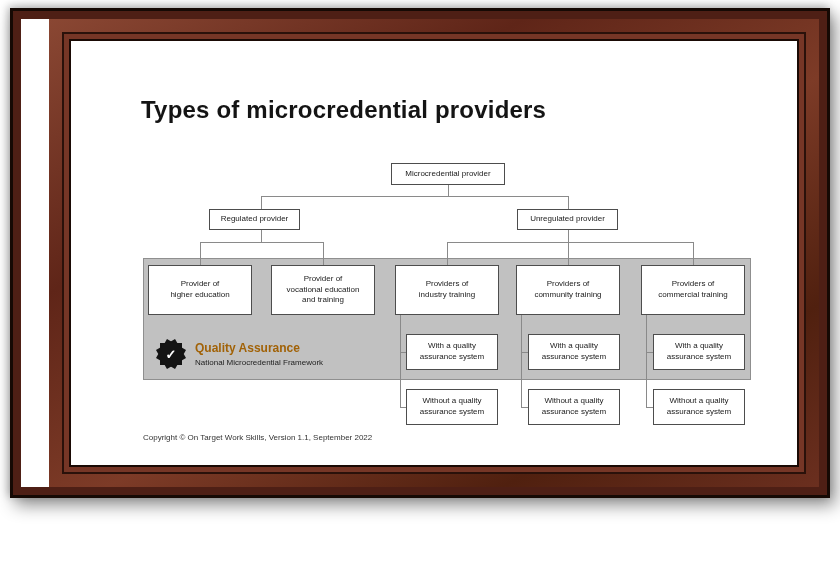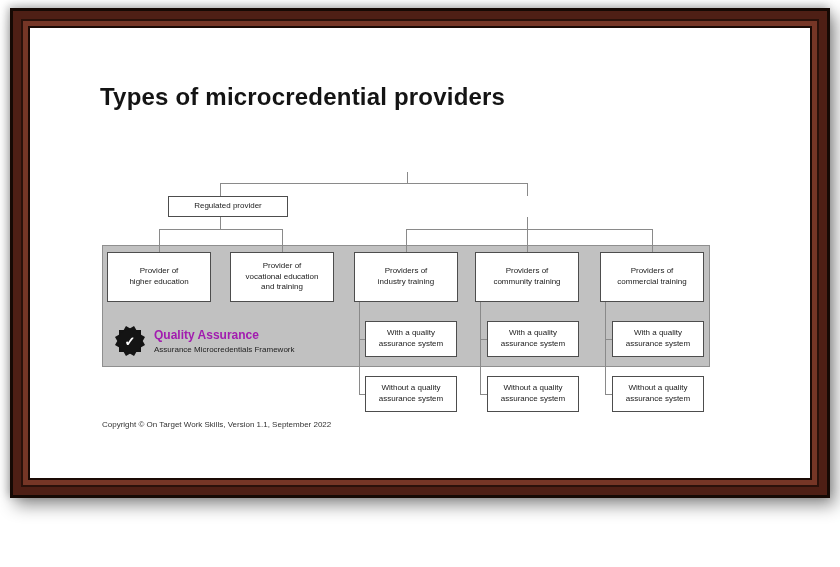"Types of microcredential providers" .f3 { margin-left: none -> 28px; padding: none -> 13px }
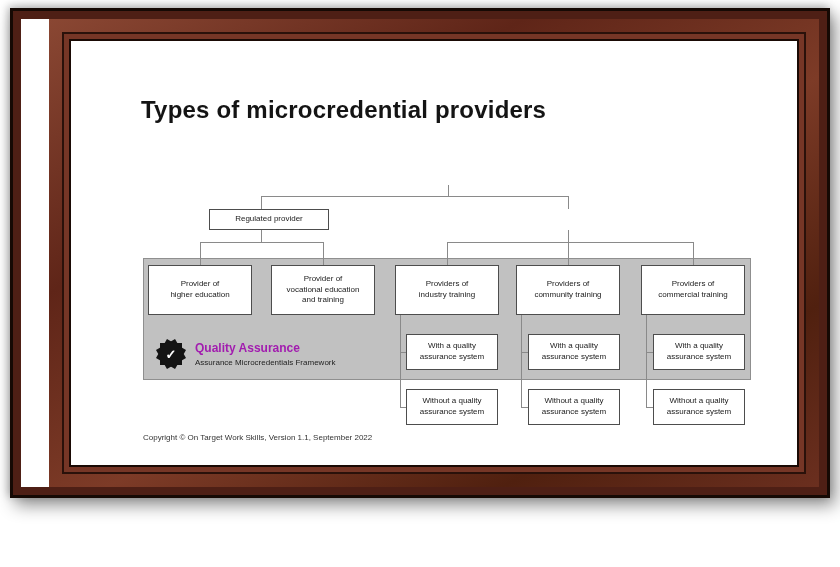"Microcredential provider" div.node { html: none -> <div>Microcredential provider</div> }
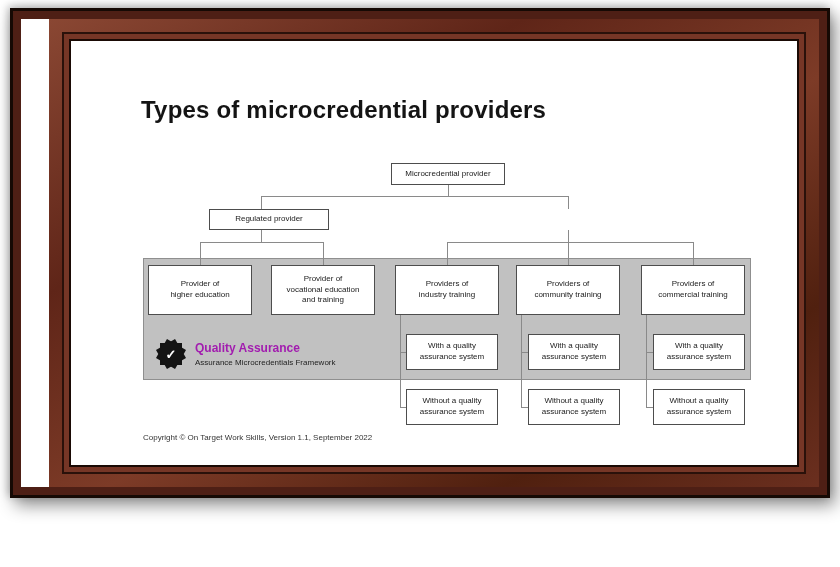"Regulated provider" div.node { width: 120px -> 91px }
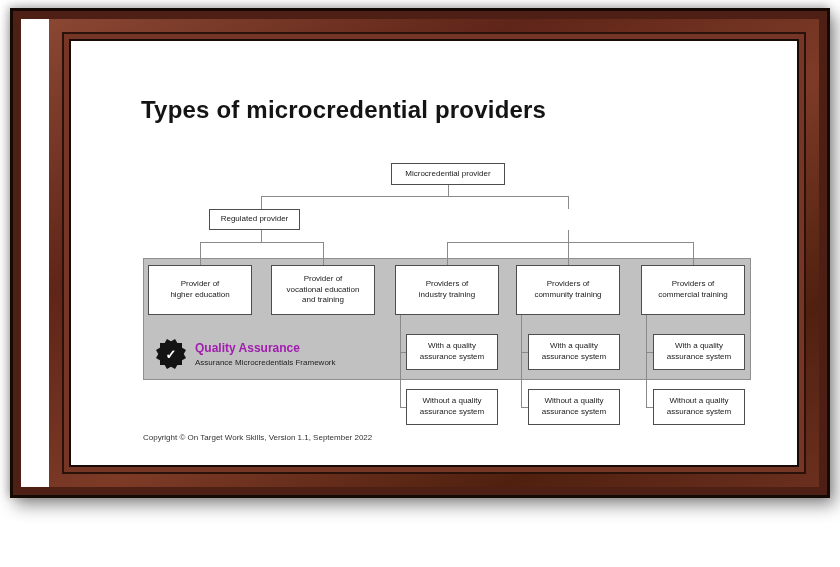"Unregulated provider" div.node { html: none -> <div>Unregulated provider</div> }
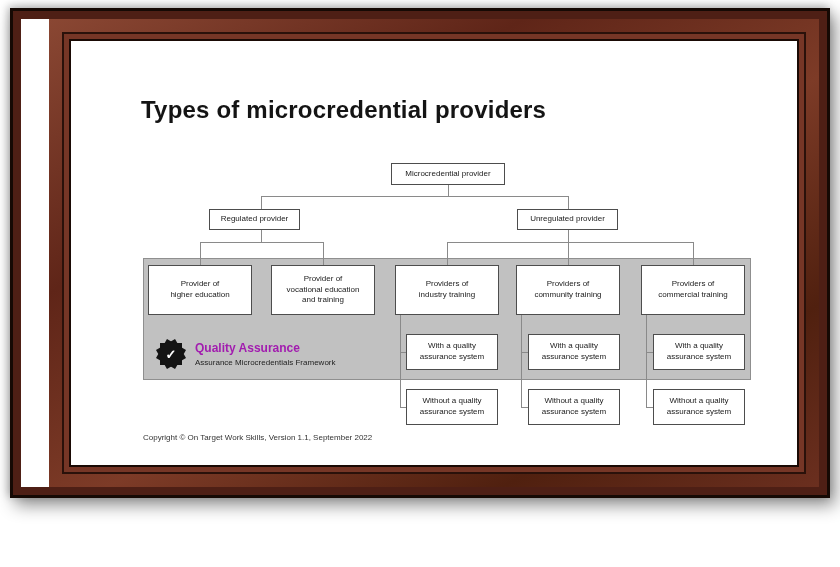"Quality Assurance" .qa-title { color: #a21caf -> #a16207 }
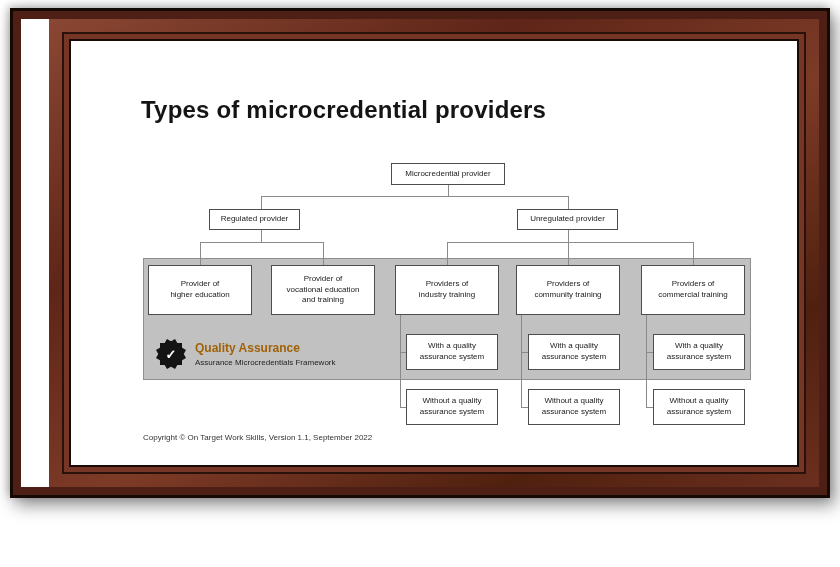"Assurance Microcredentials Framework" div.qa-sub { text: Assurance Microcredentials -> National Microcredential }
